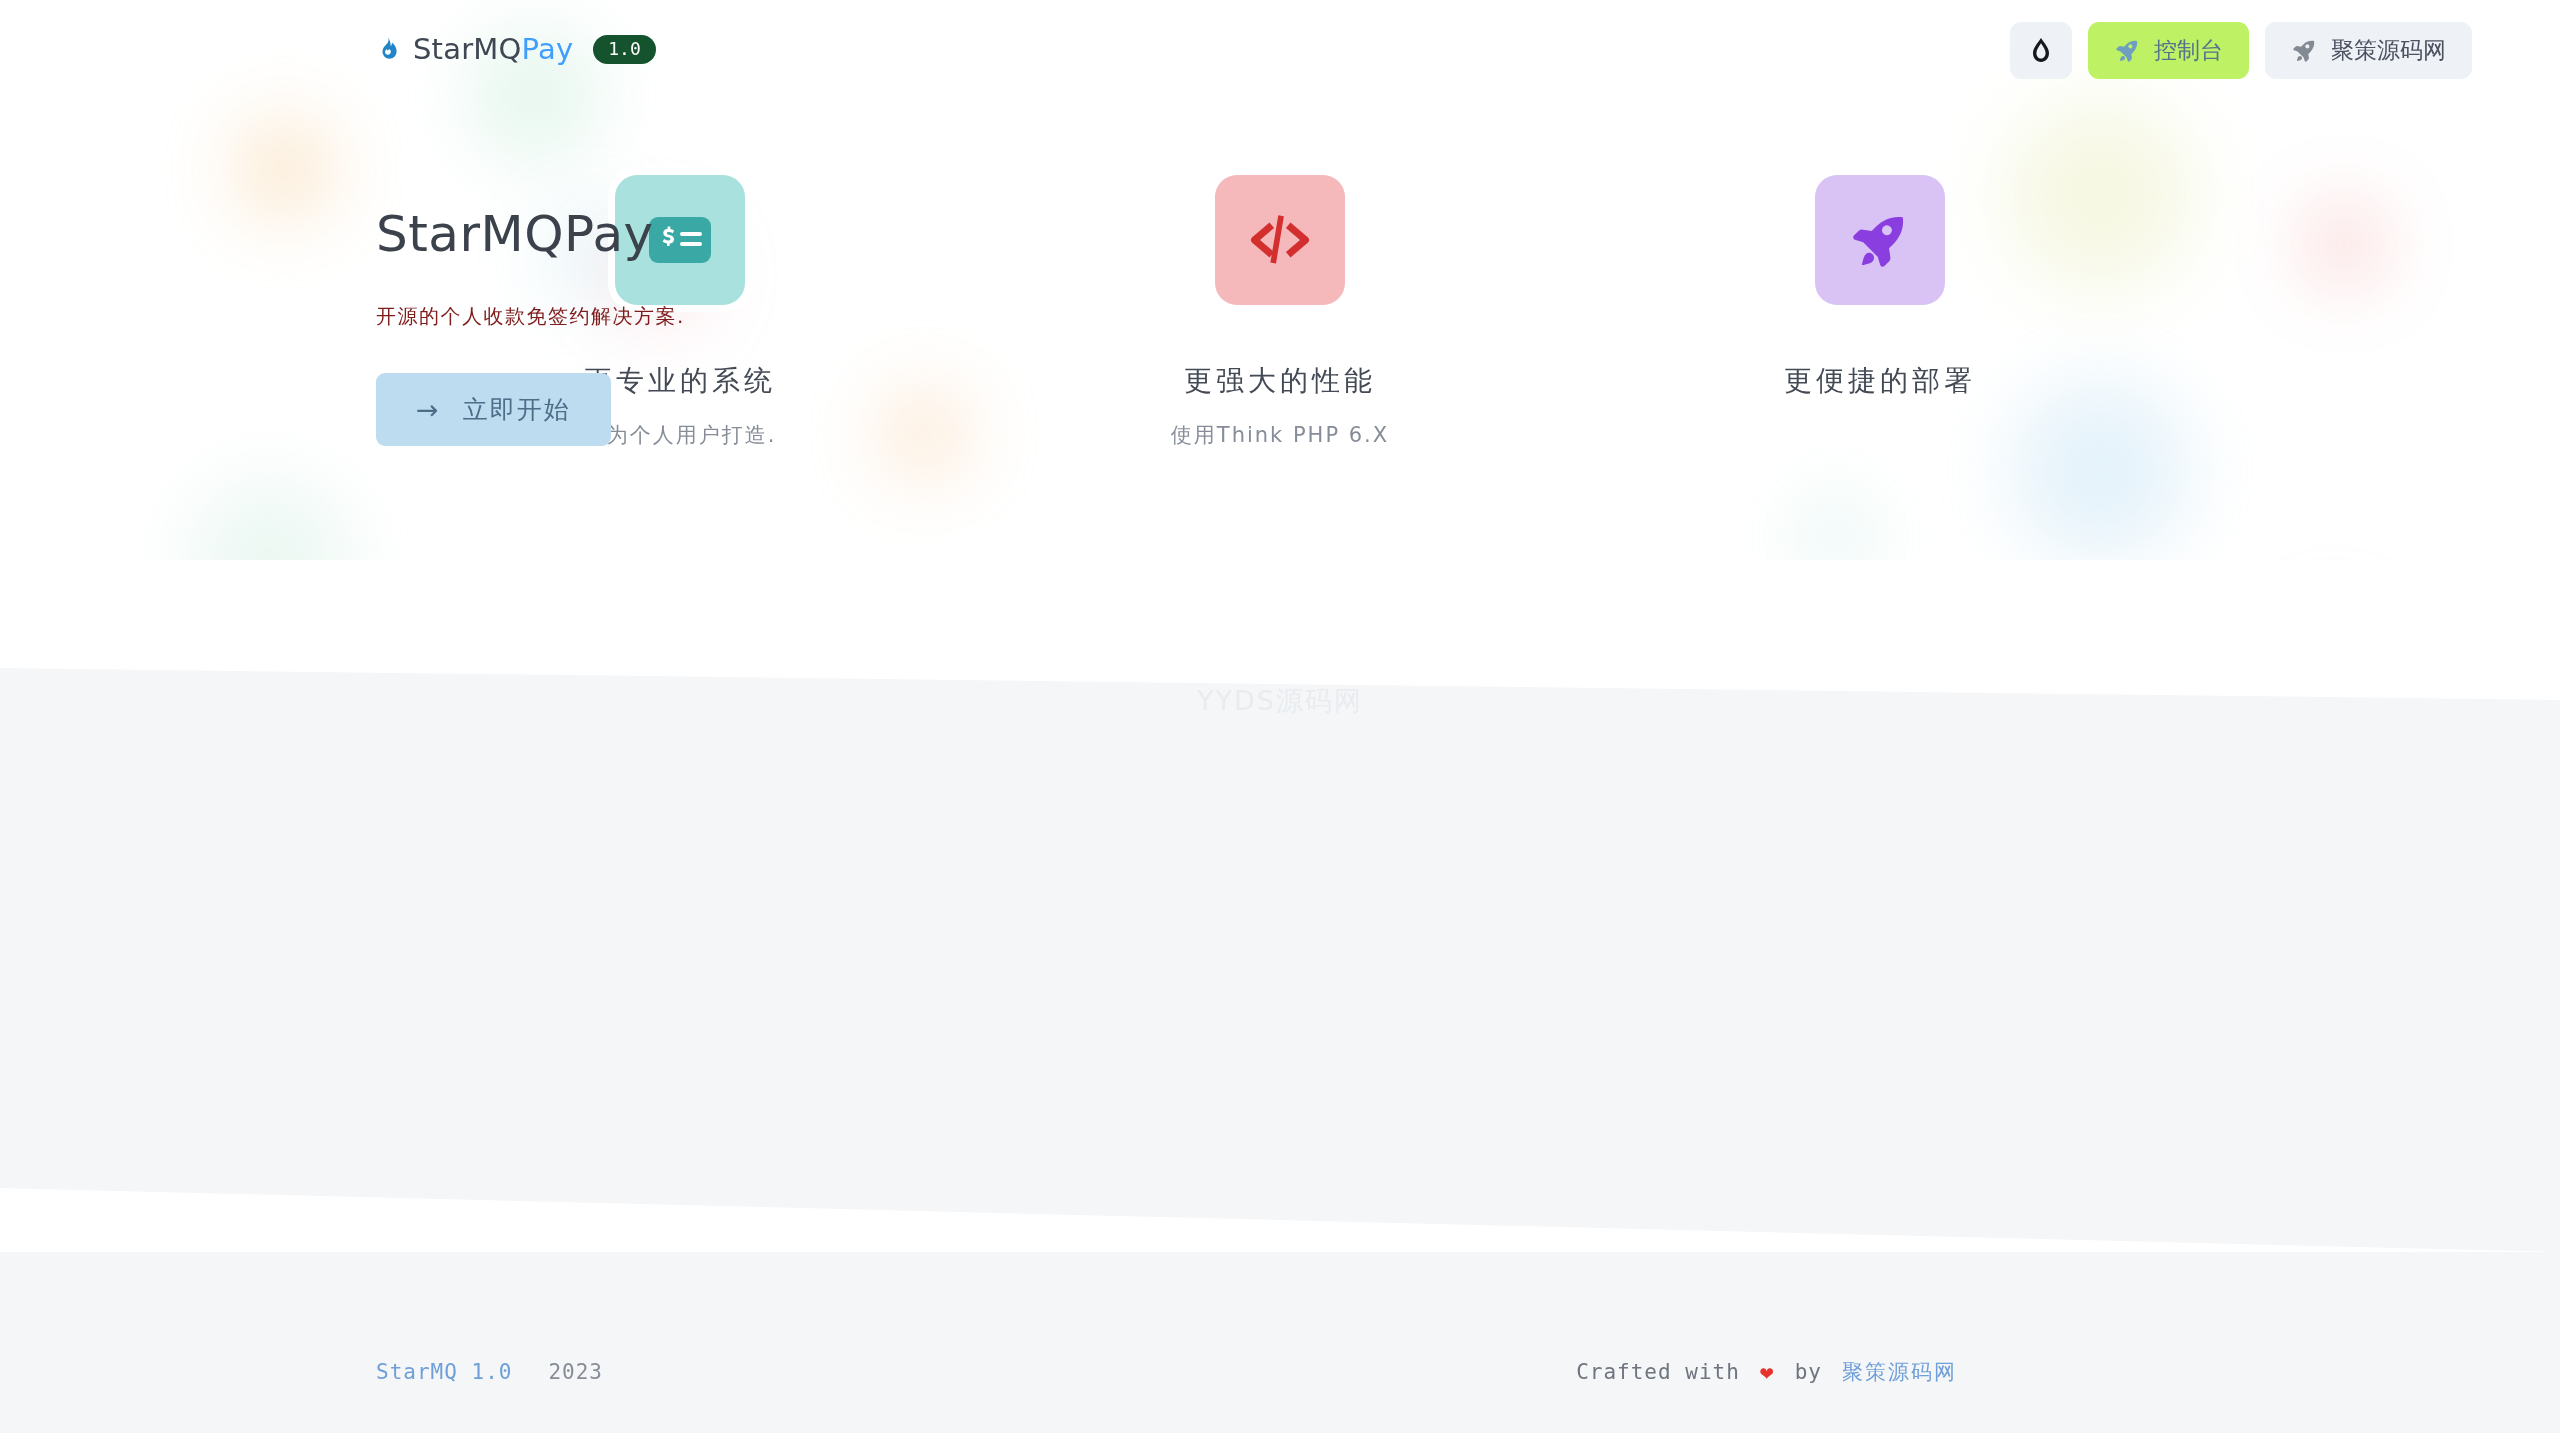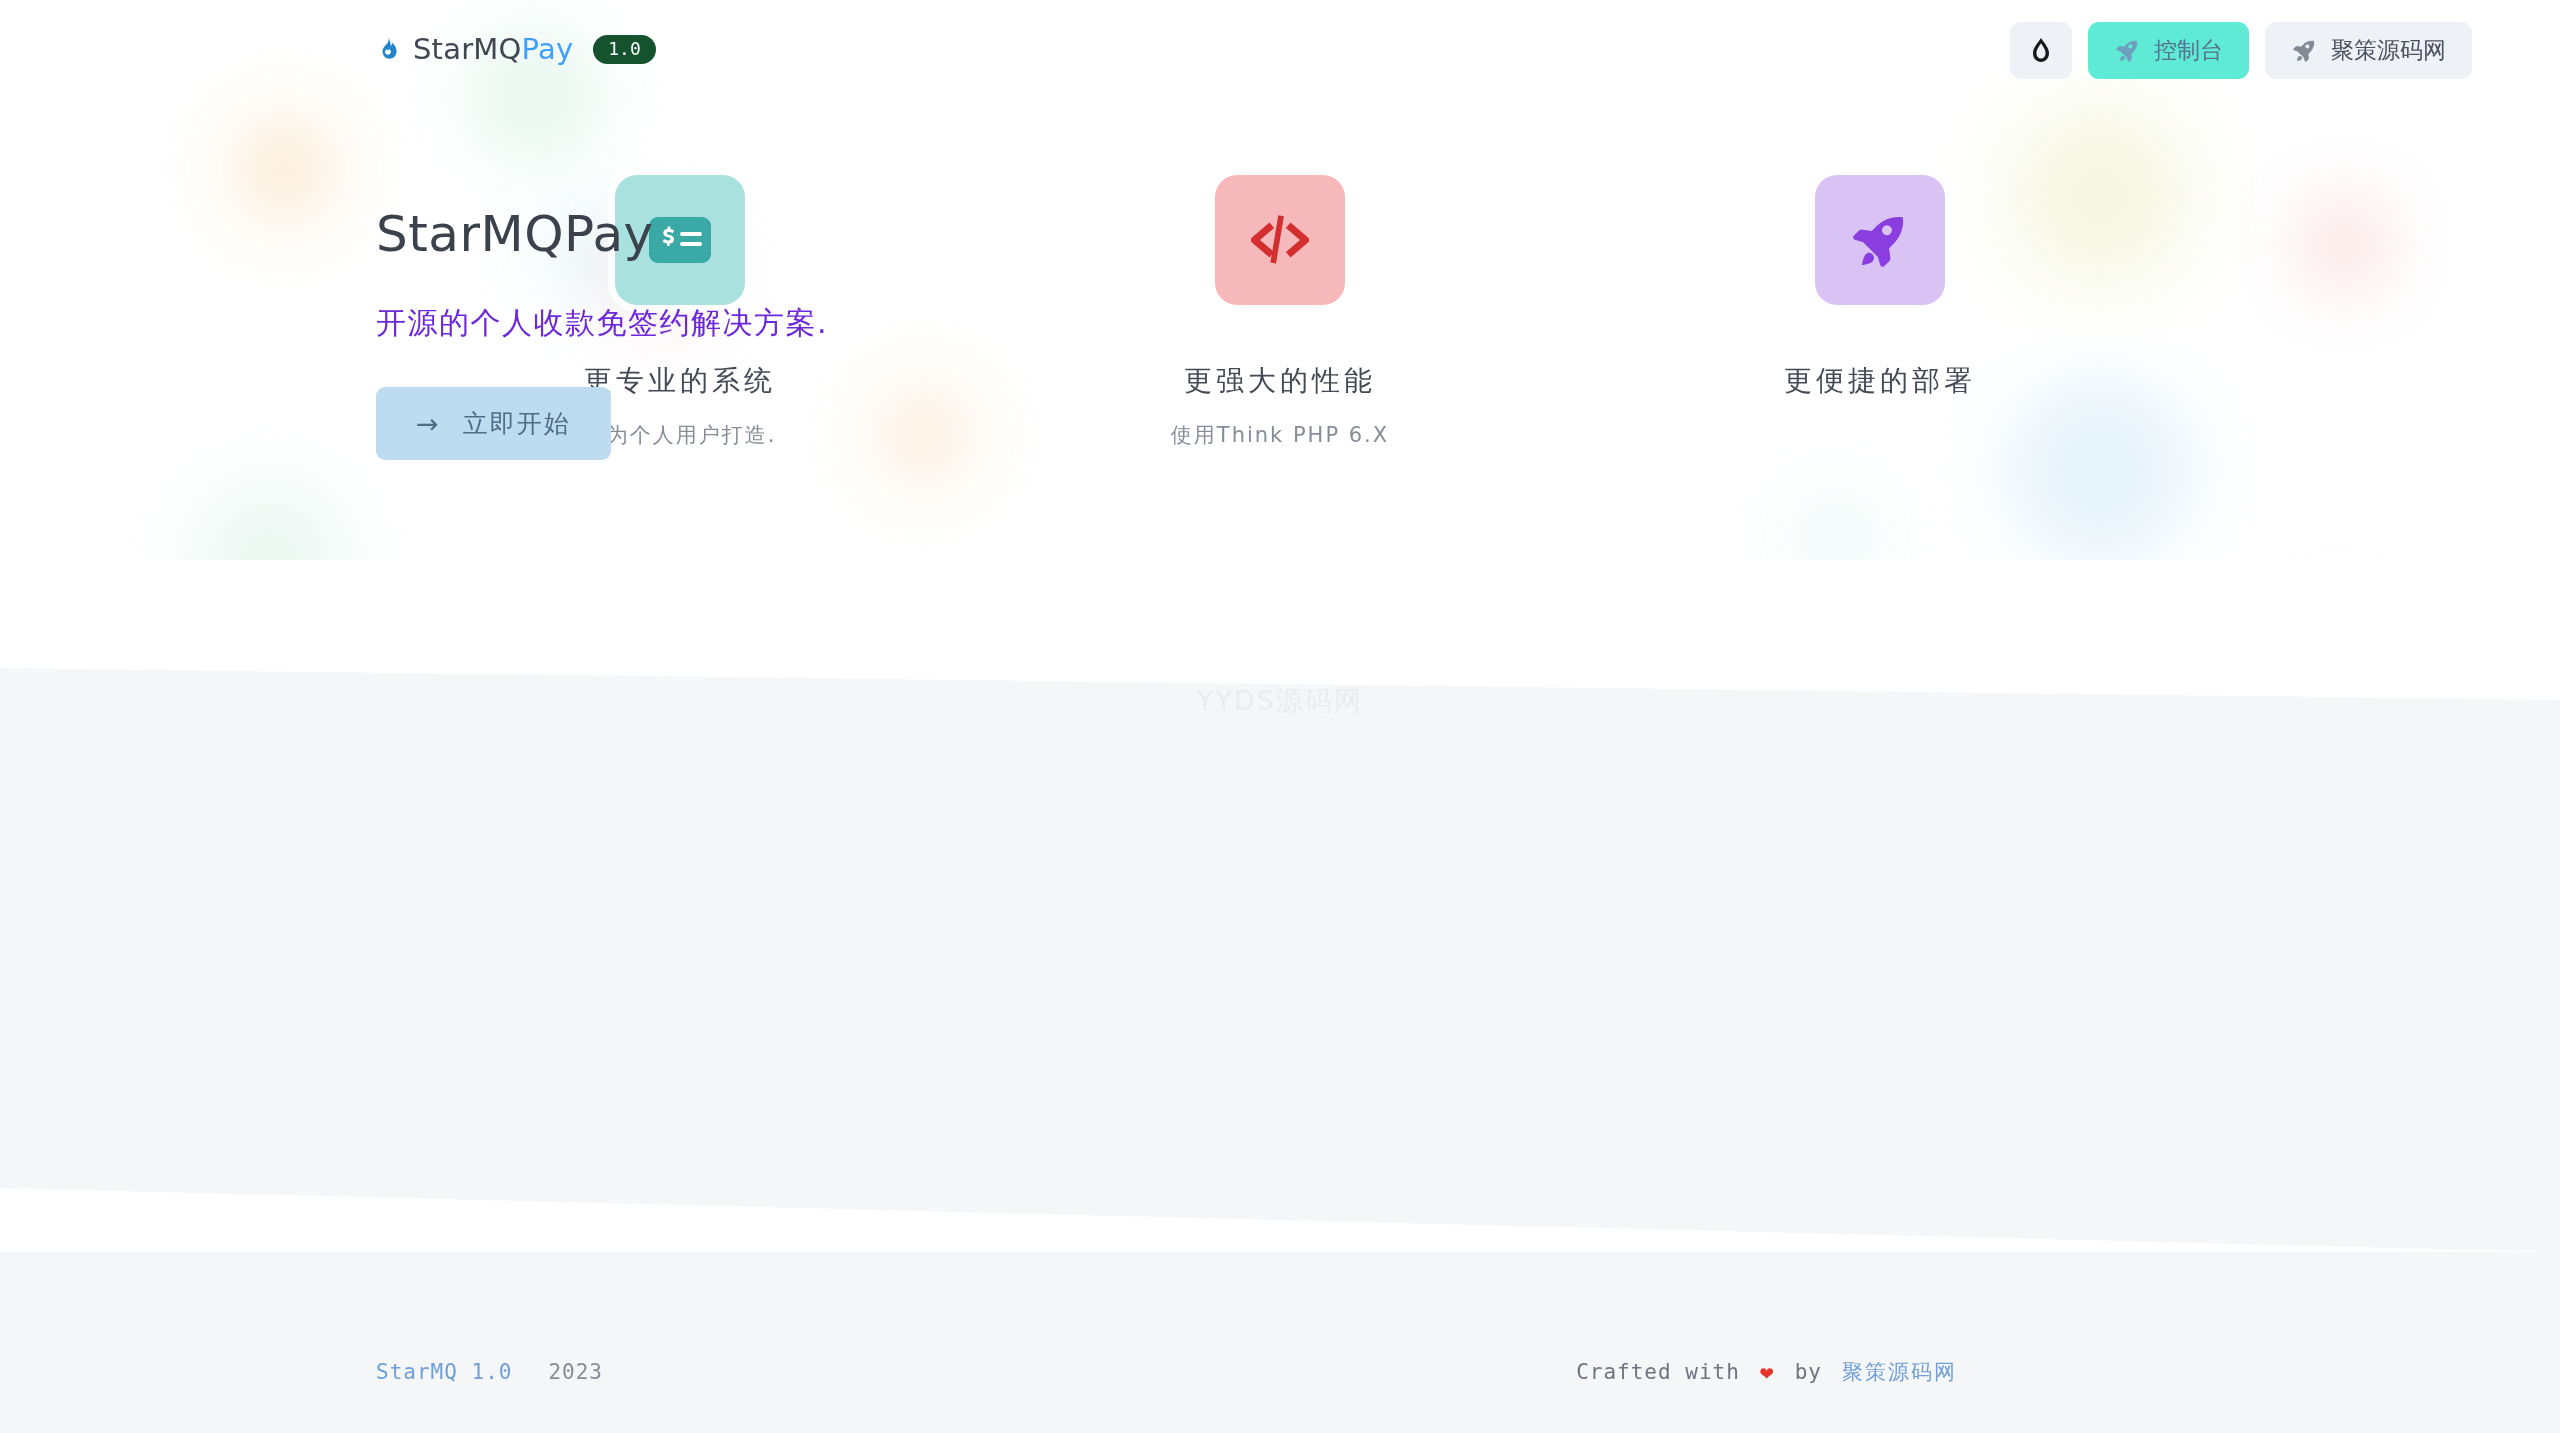"控制台" .nav-btn.active { background: #5eead4 -> #bef264 }
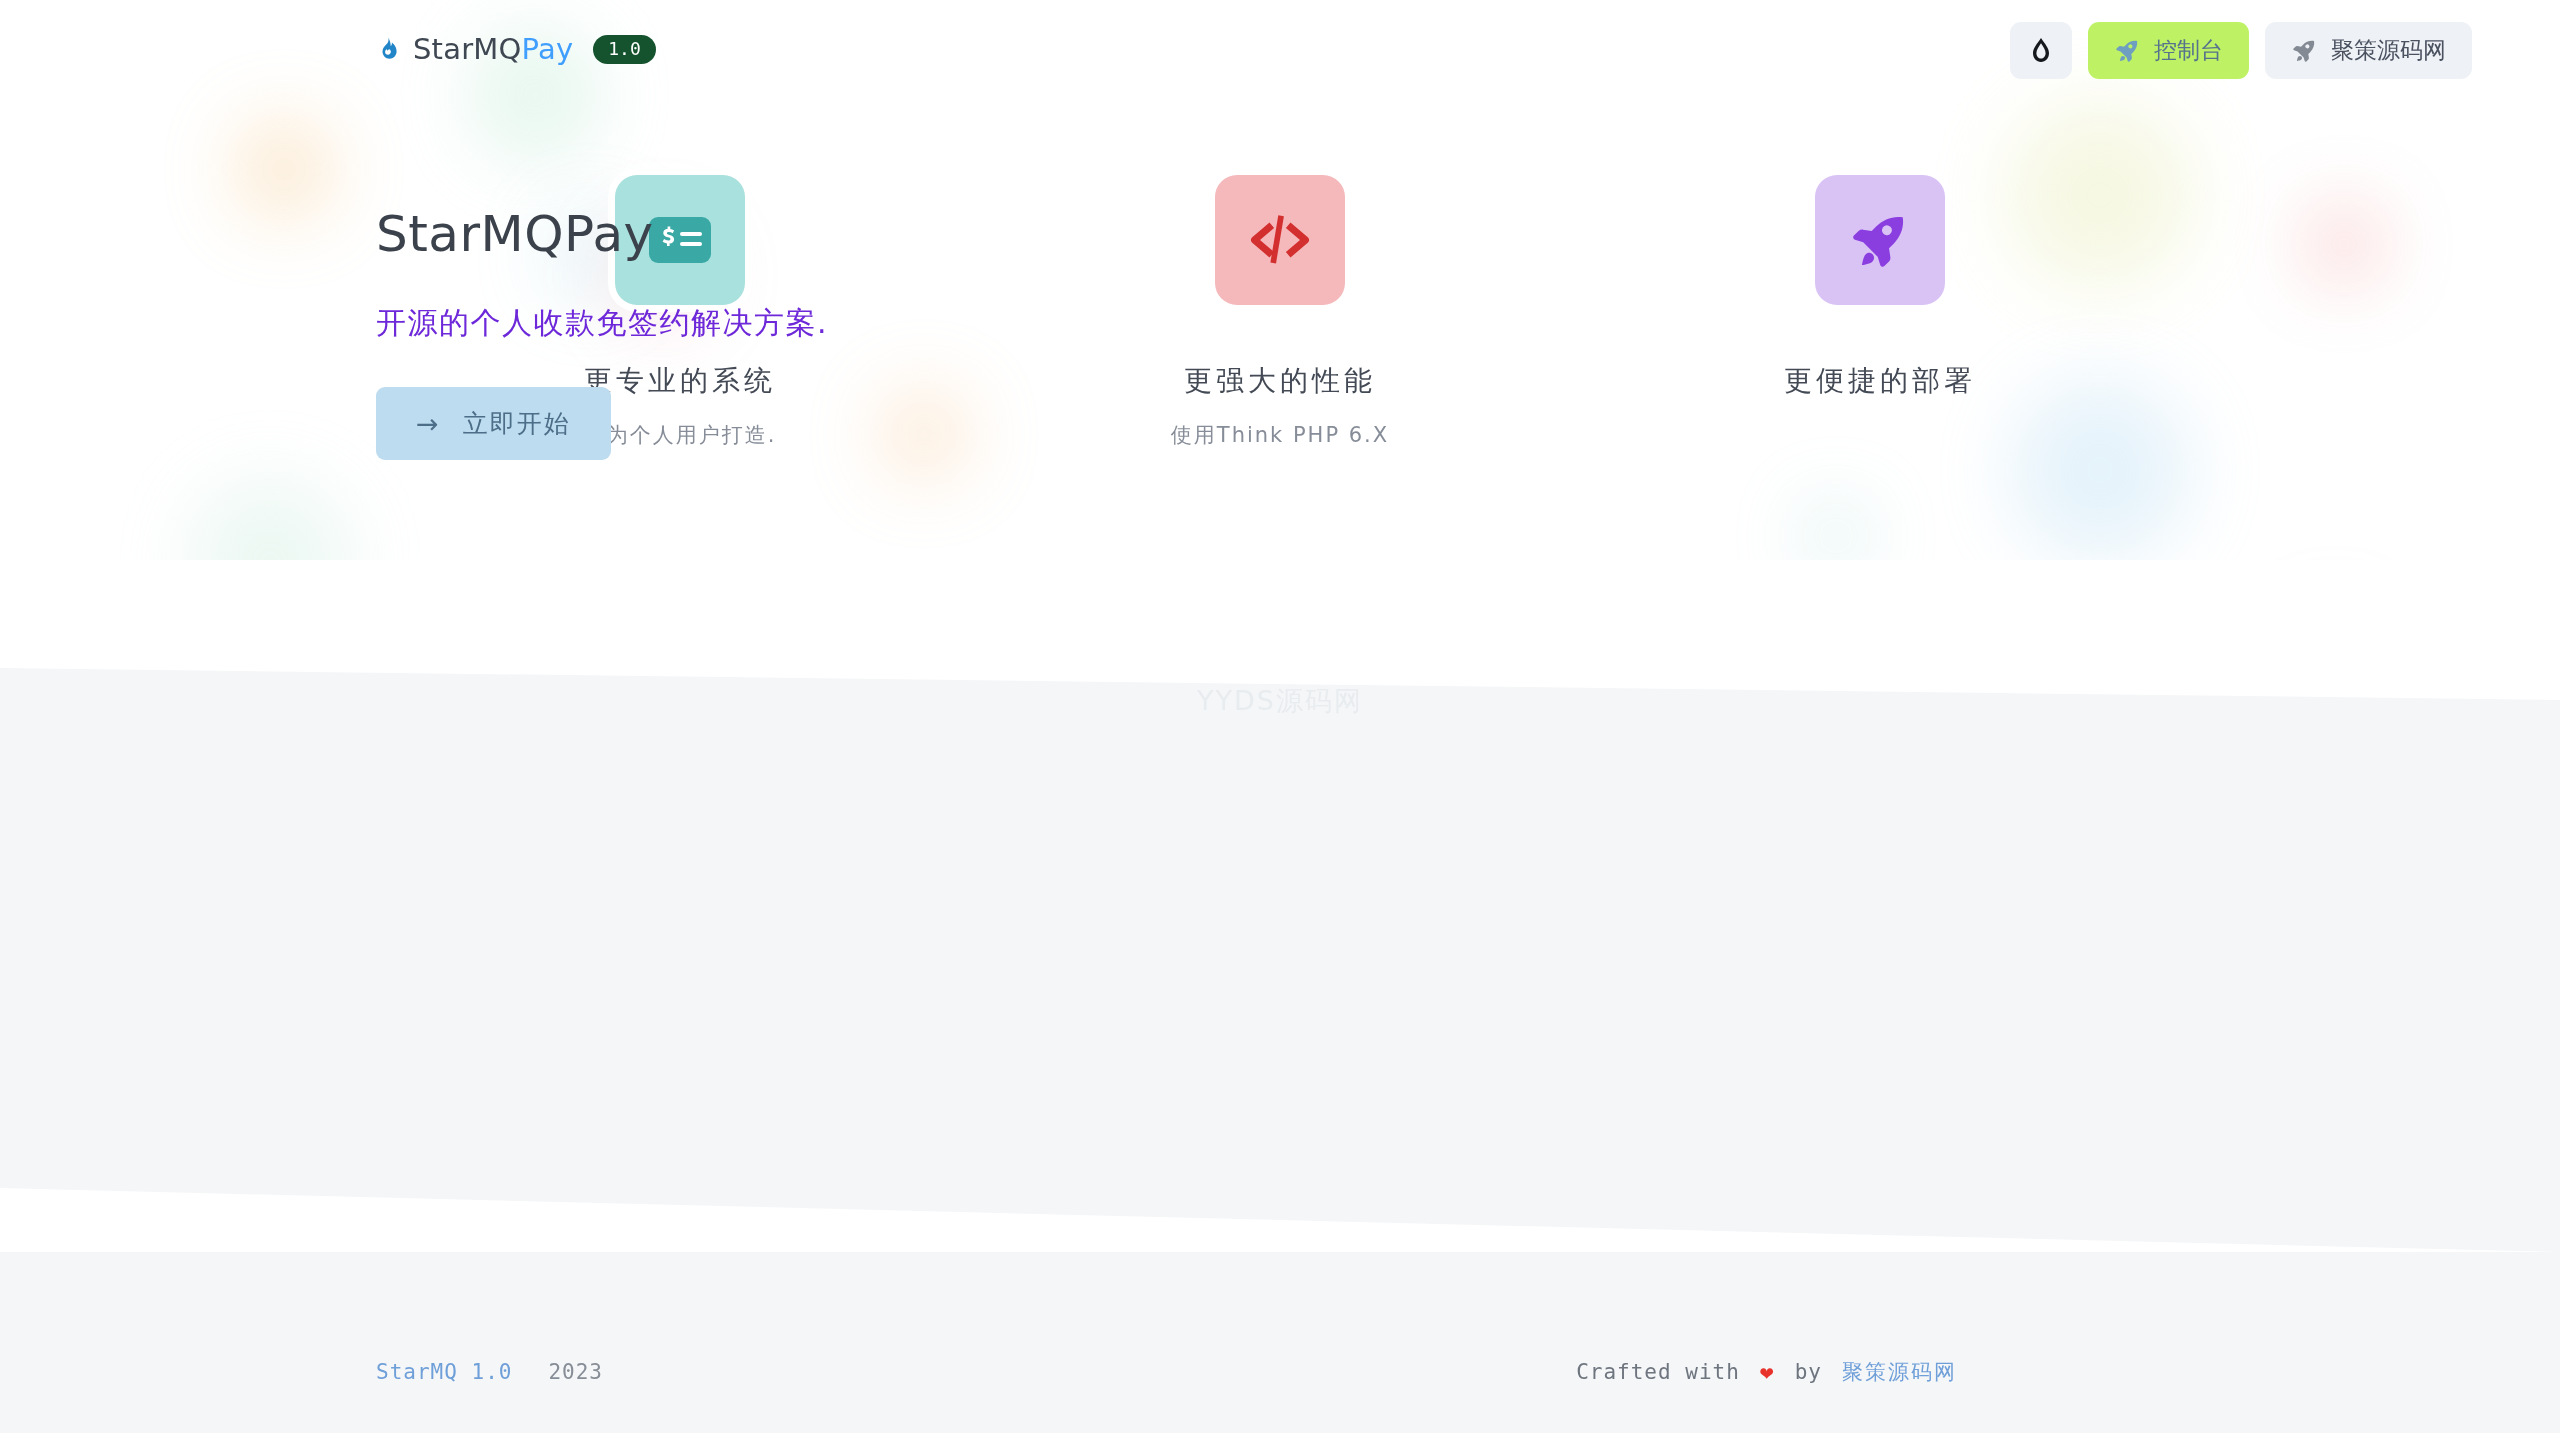"开源的个人收款免签约解决方案." .hero-sub { color: #6d28d9 -> #7f1d1d; font-size: 30px -> 20px }
